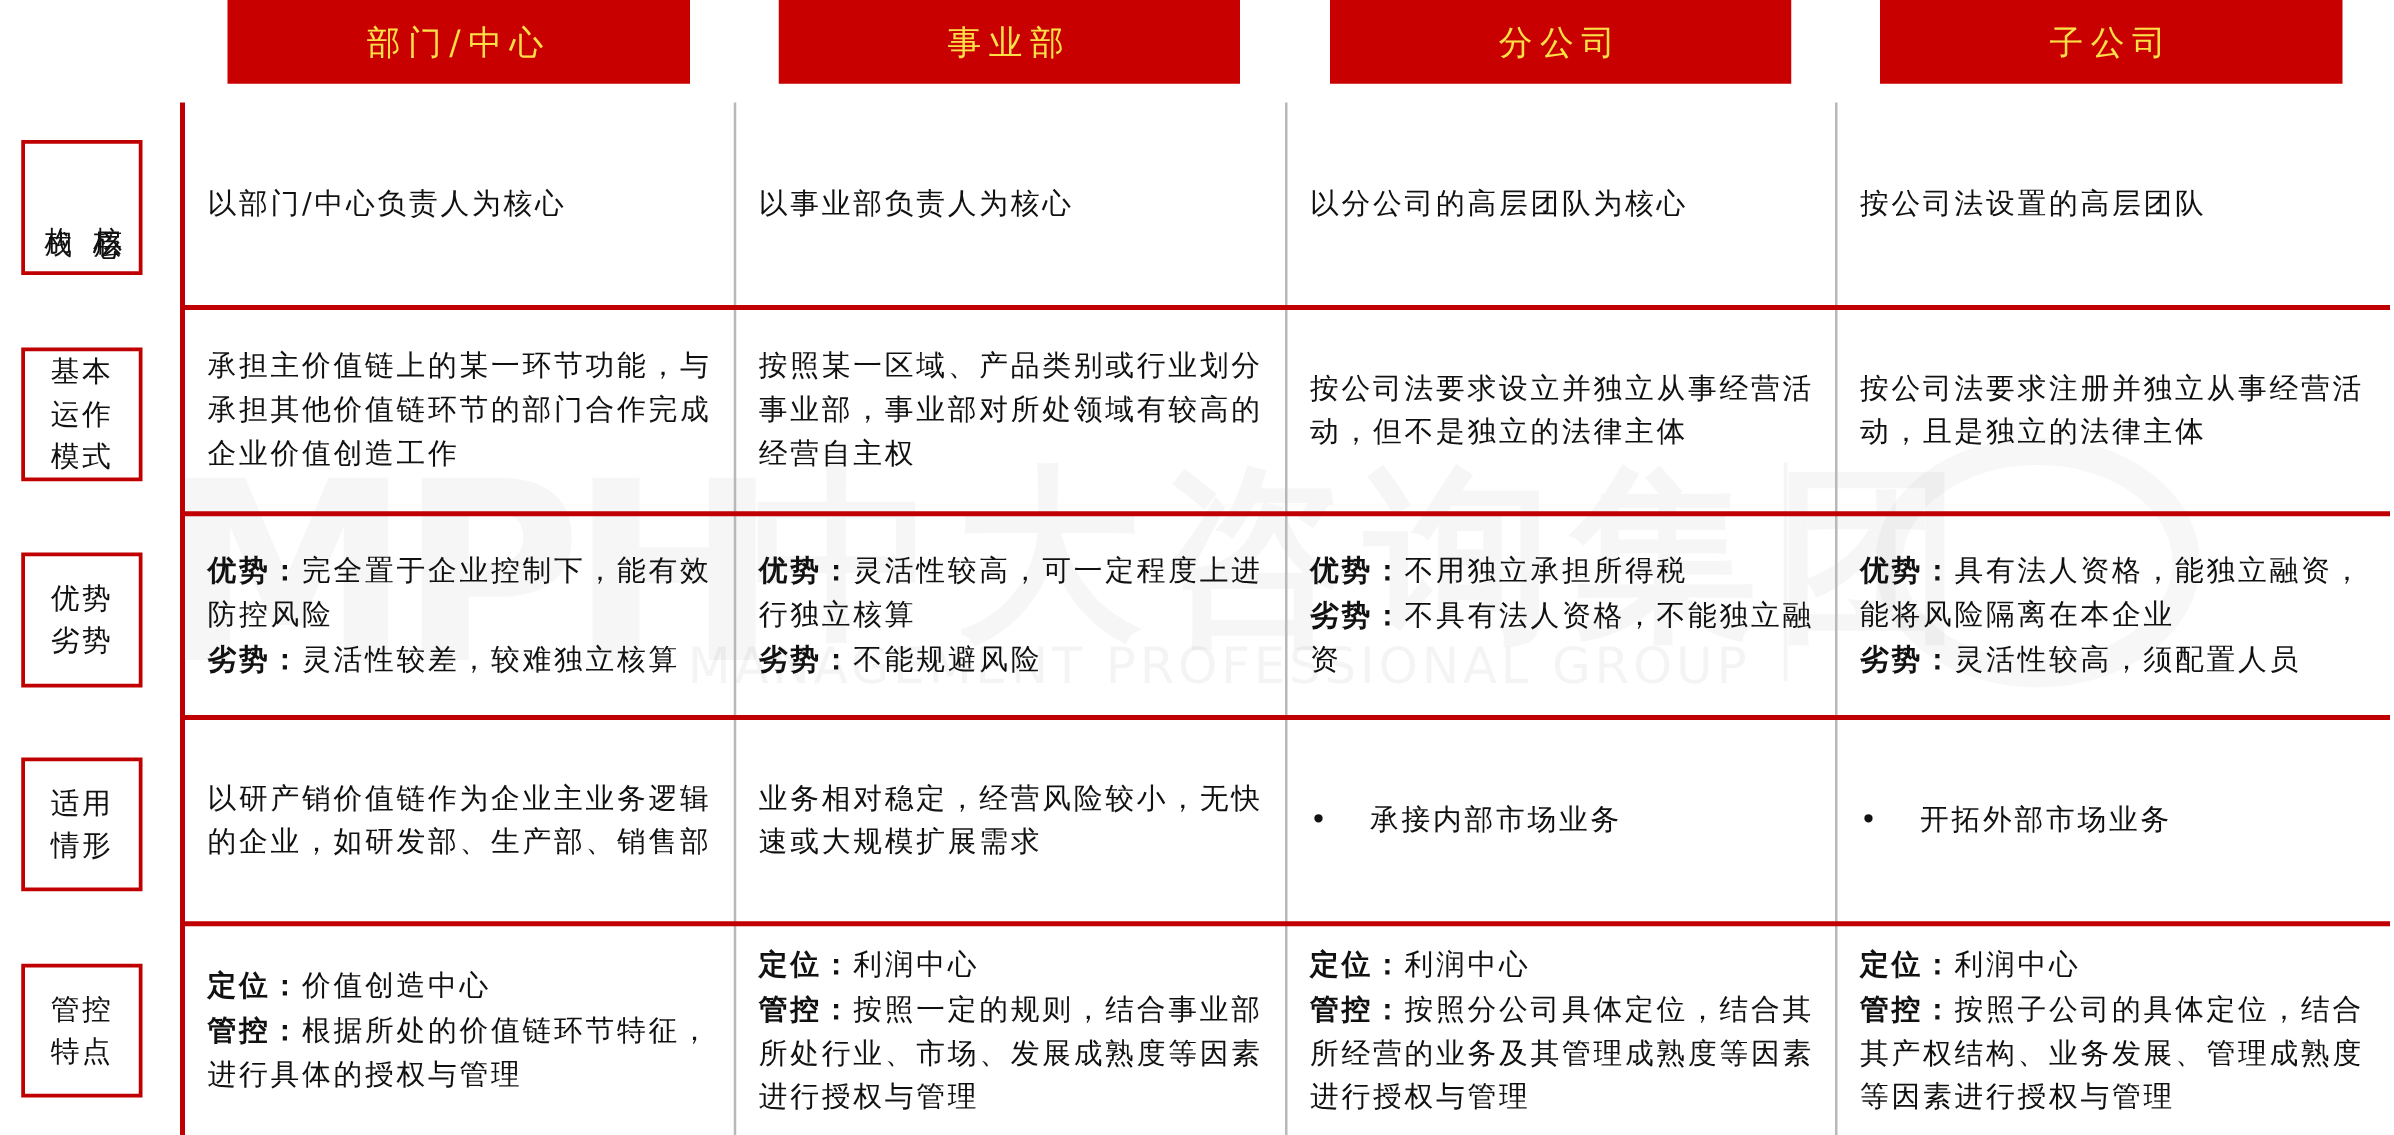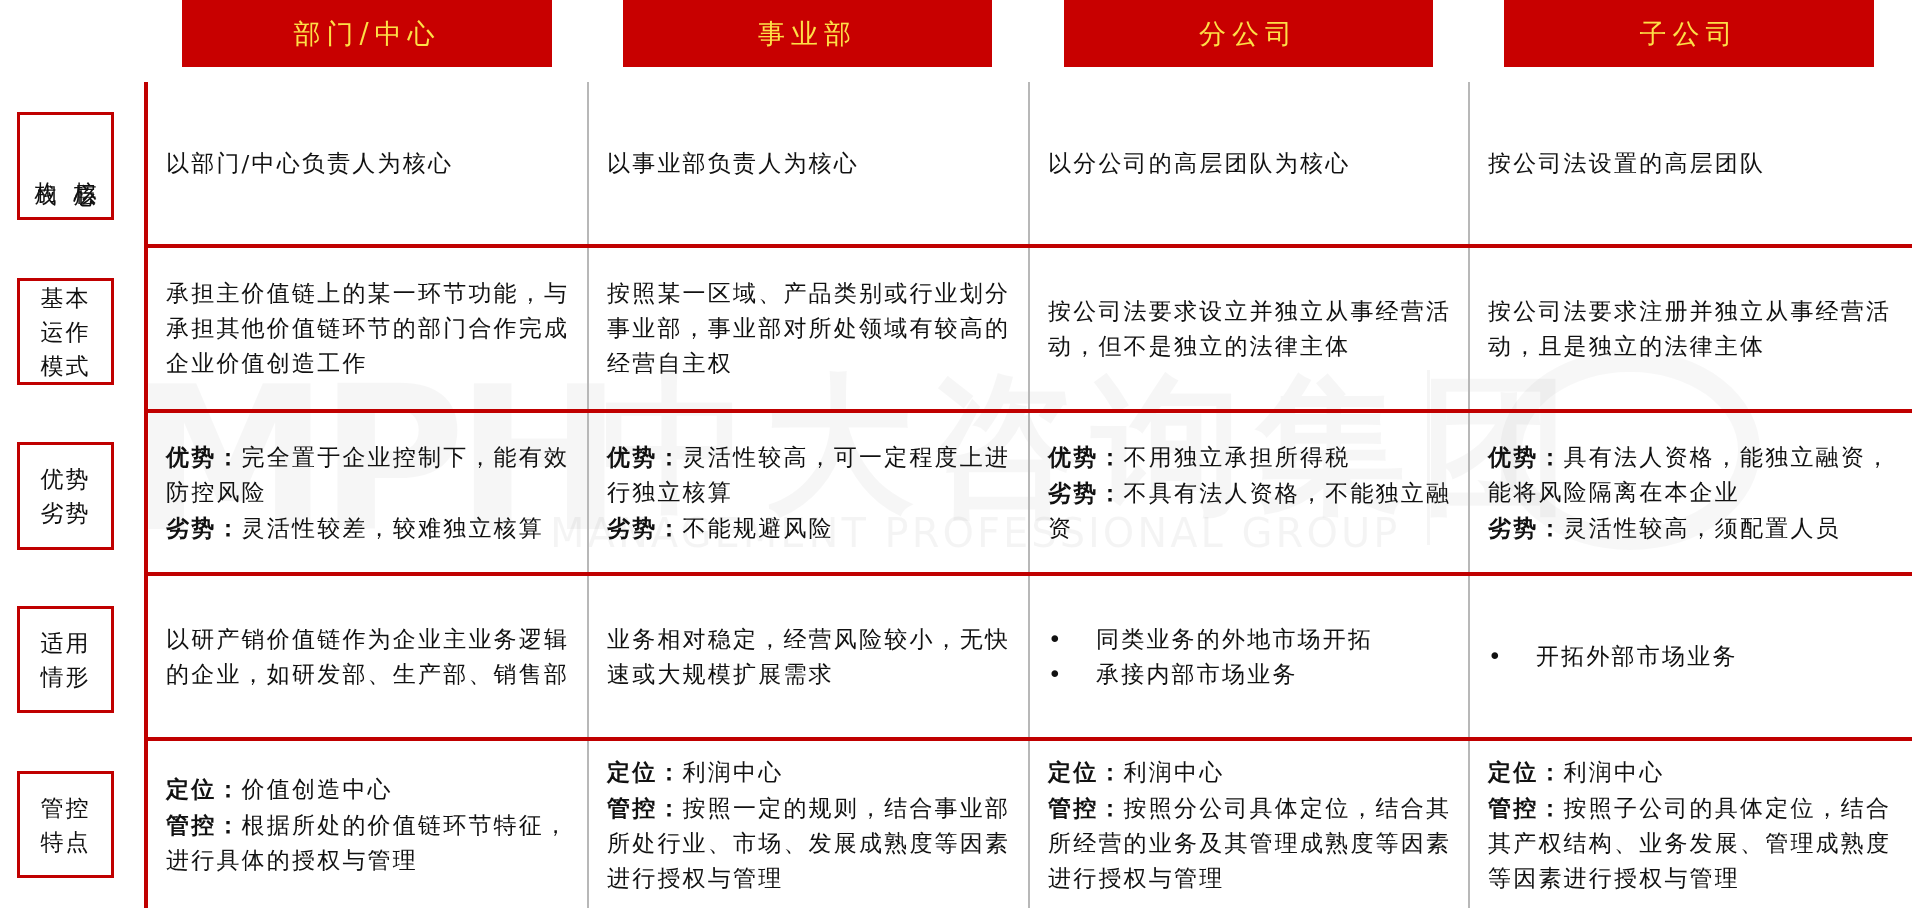"同类业务的外地市场开拓" li { html: <li>同类业务的外地市场开拓</li> -> none }
